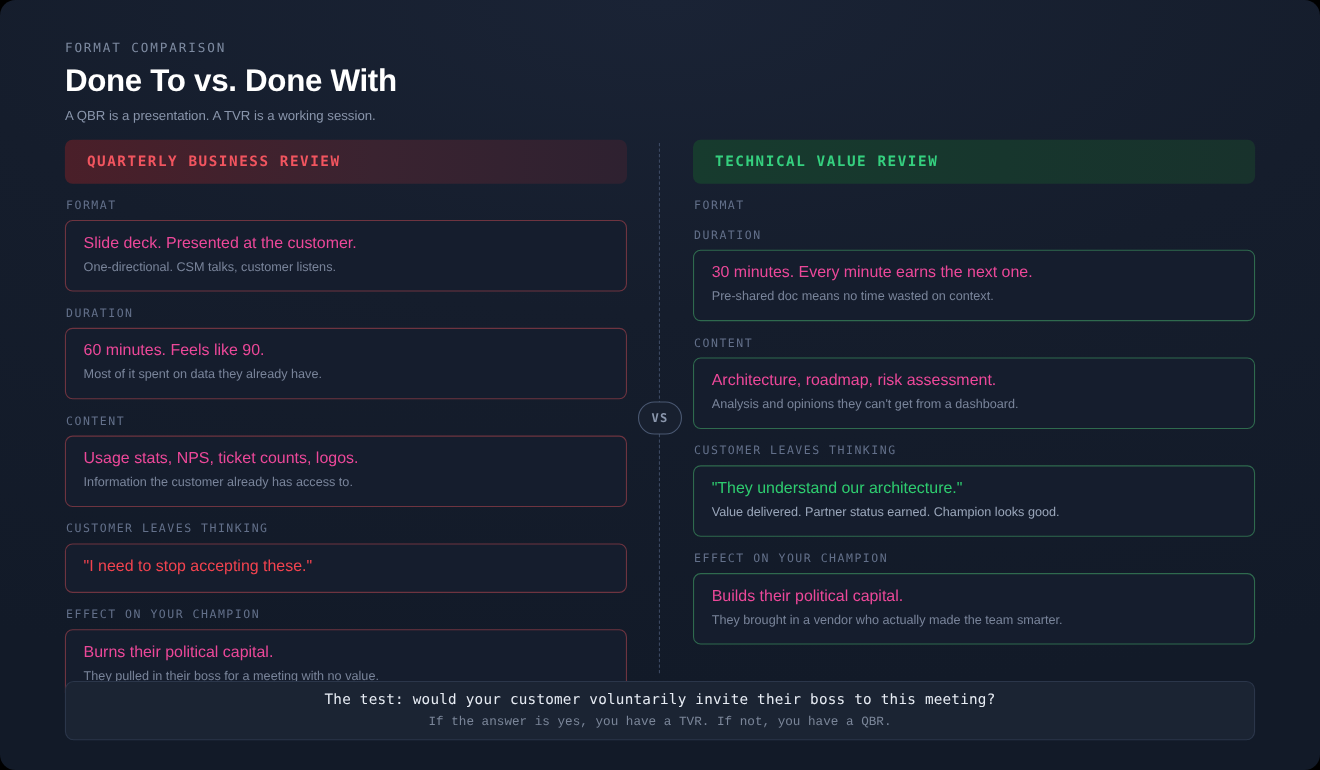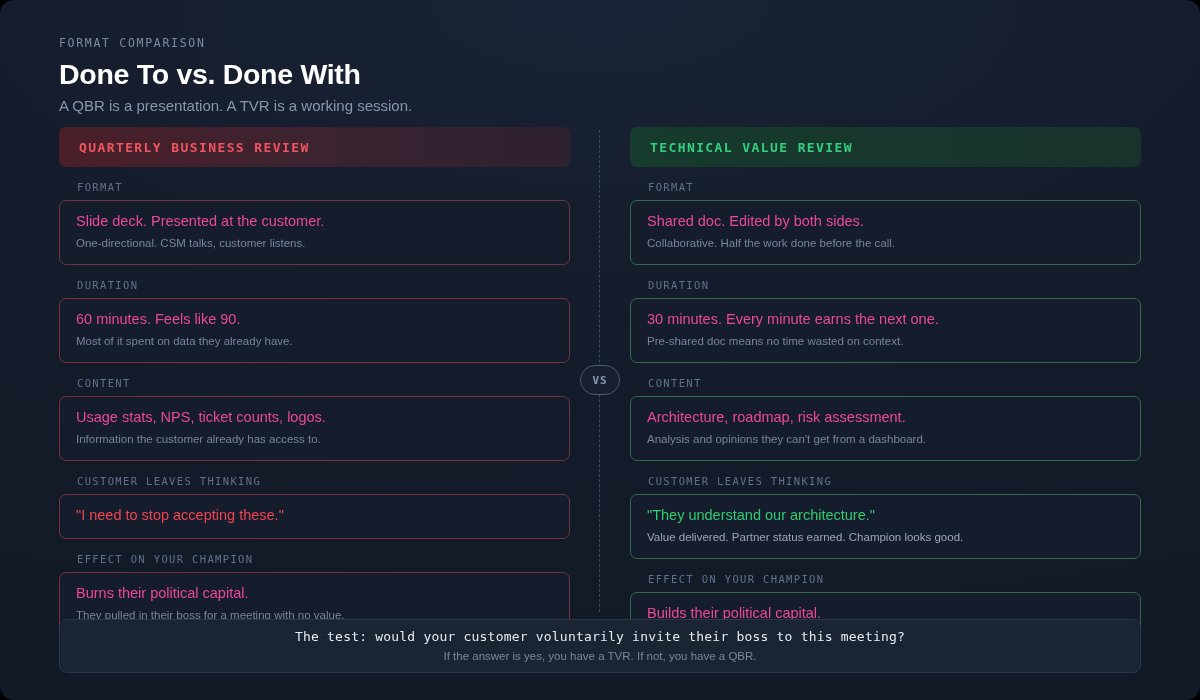"A QBR is a presentation." .subtitle { font-size: 15px -> 12px }
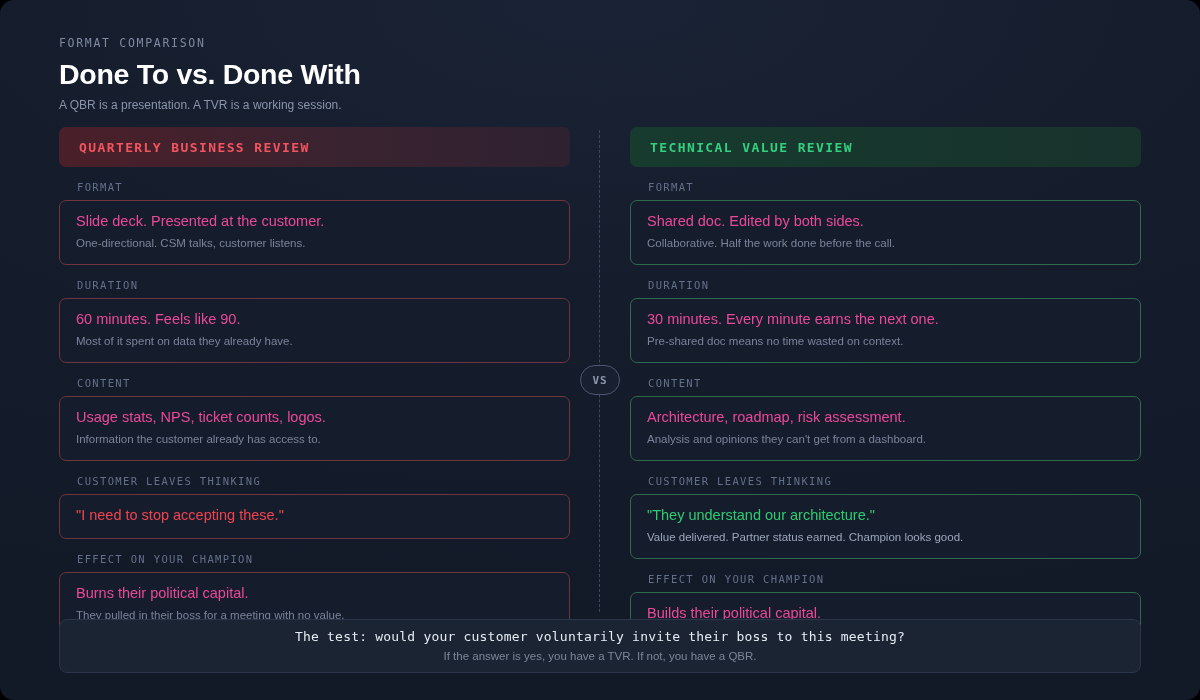"FORMAT" .row-label { margin: 14px 0 6px 18px -> 14px 0 6px 1px }
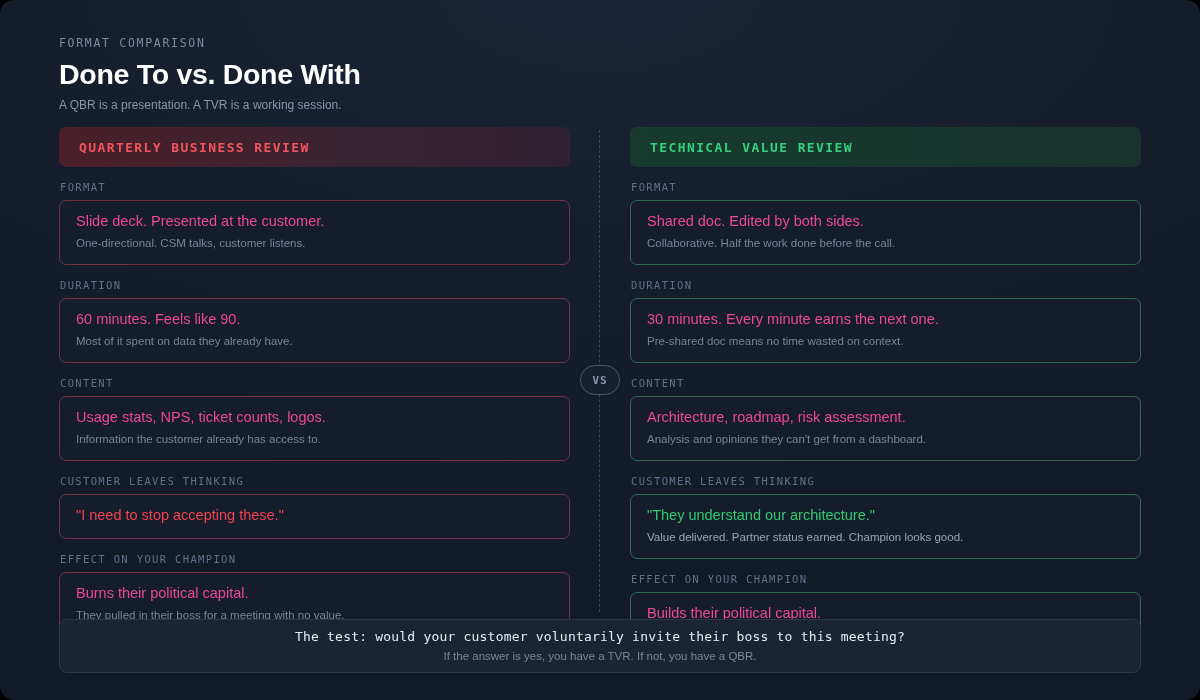"Shared doc. Edited by both" div.card { html: <div> <div>Shared doc. Edited by both sides.</div> <div>Collaborative. Half the work done before the call.</div> </div> -> none }
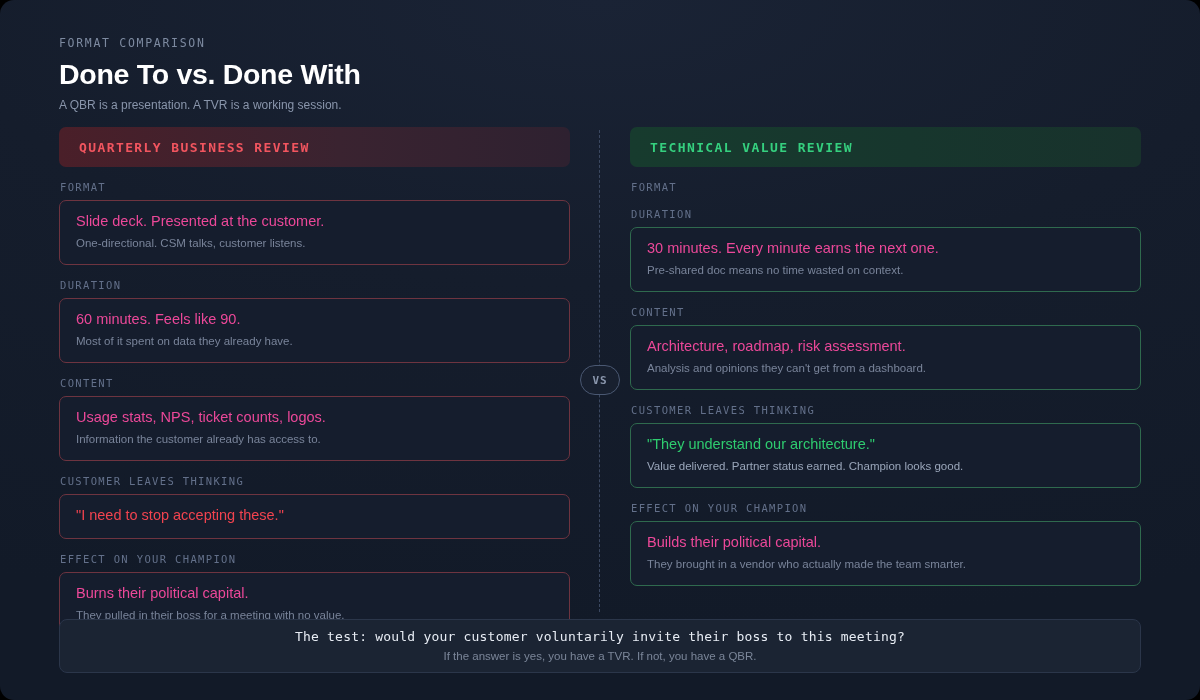"If the answer is yes," .footer-sub { font-family: none -> Liberation Mono, monospace }
